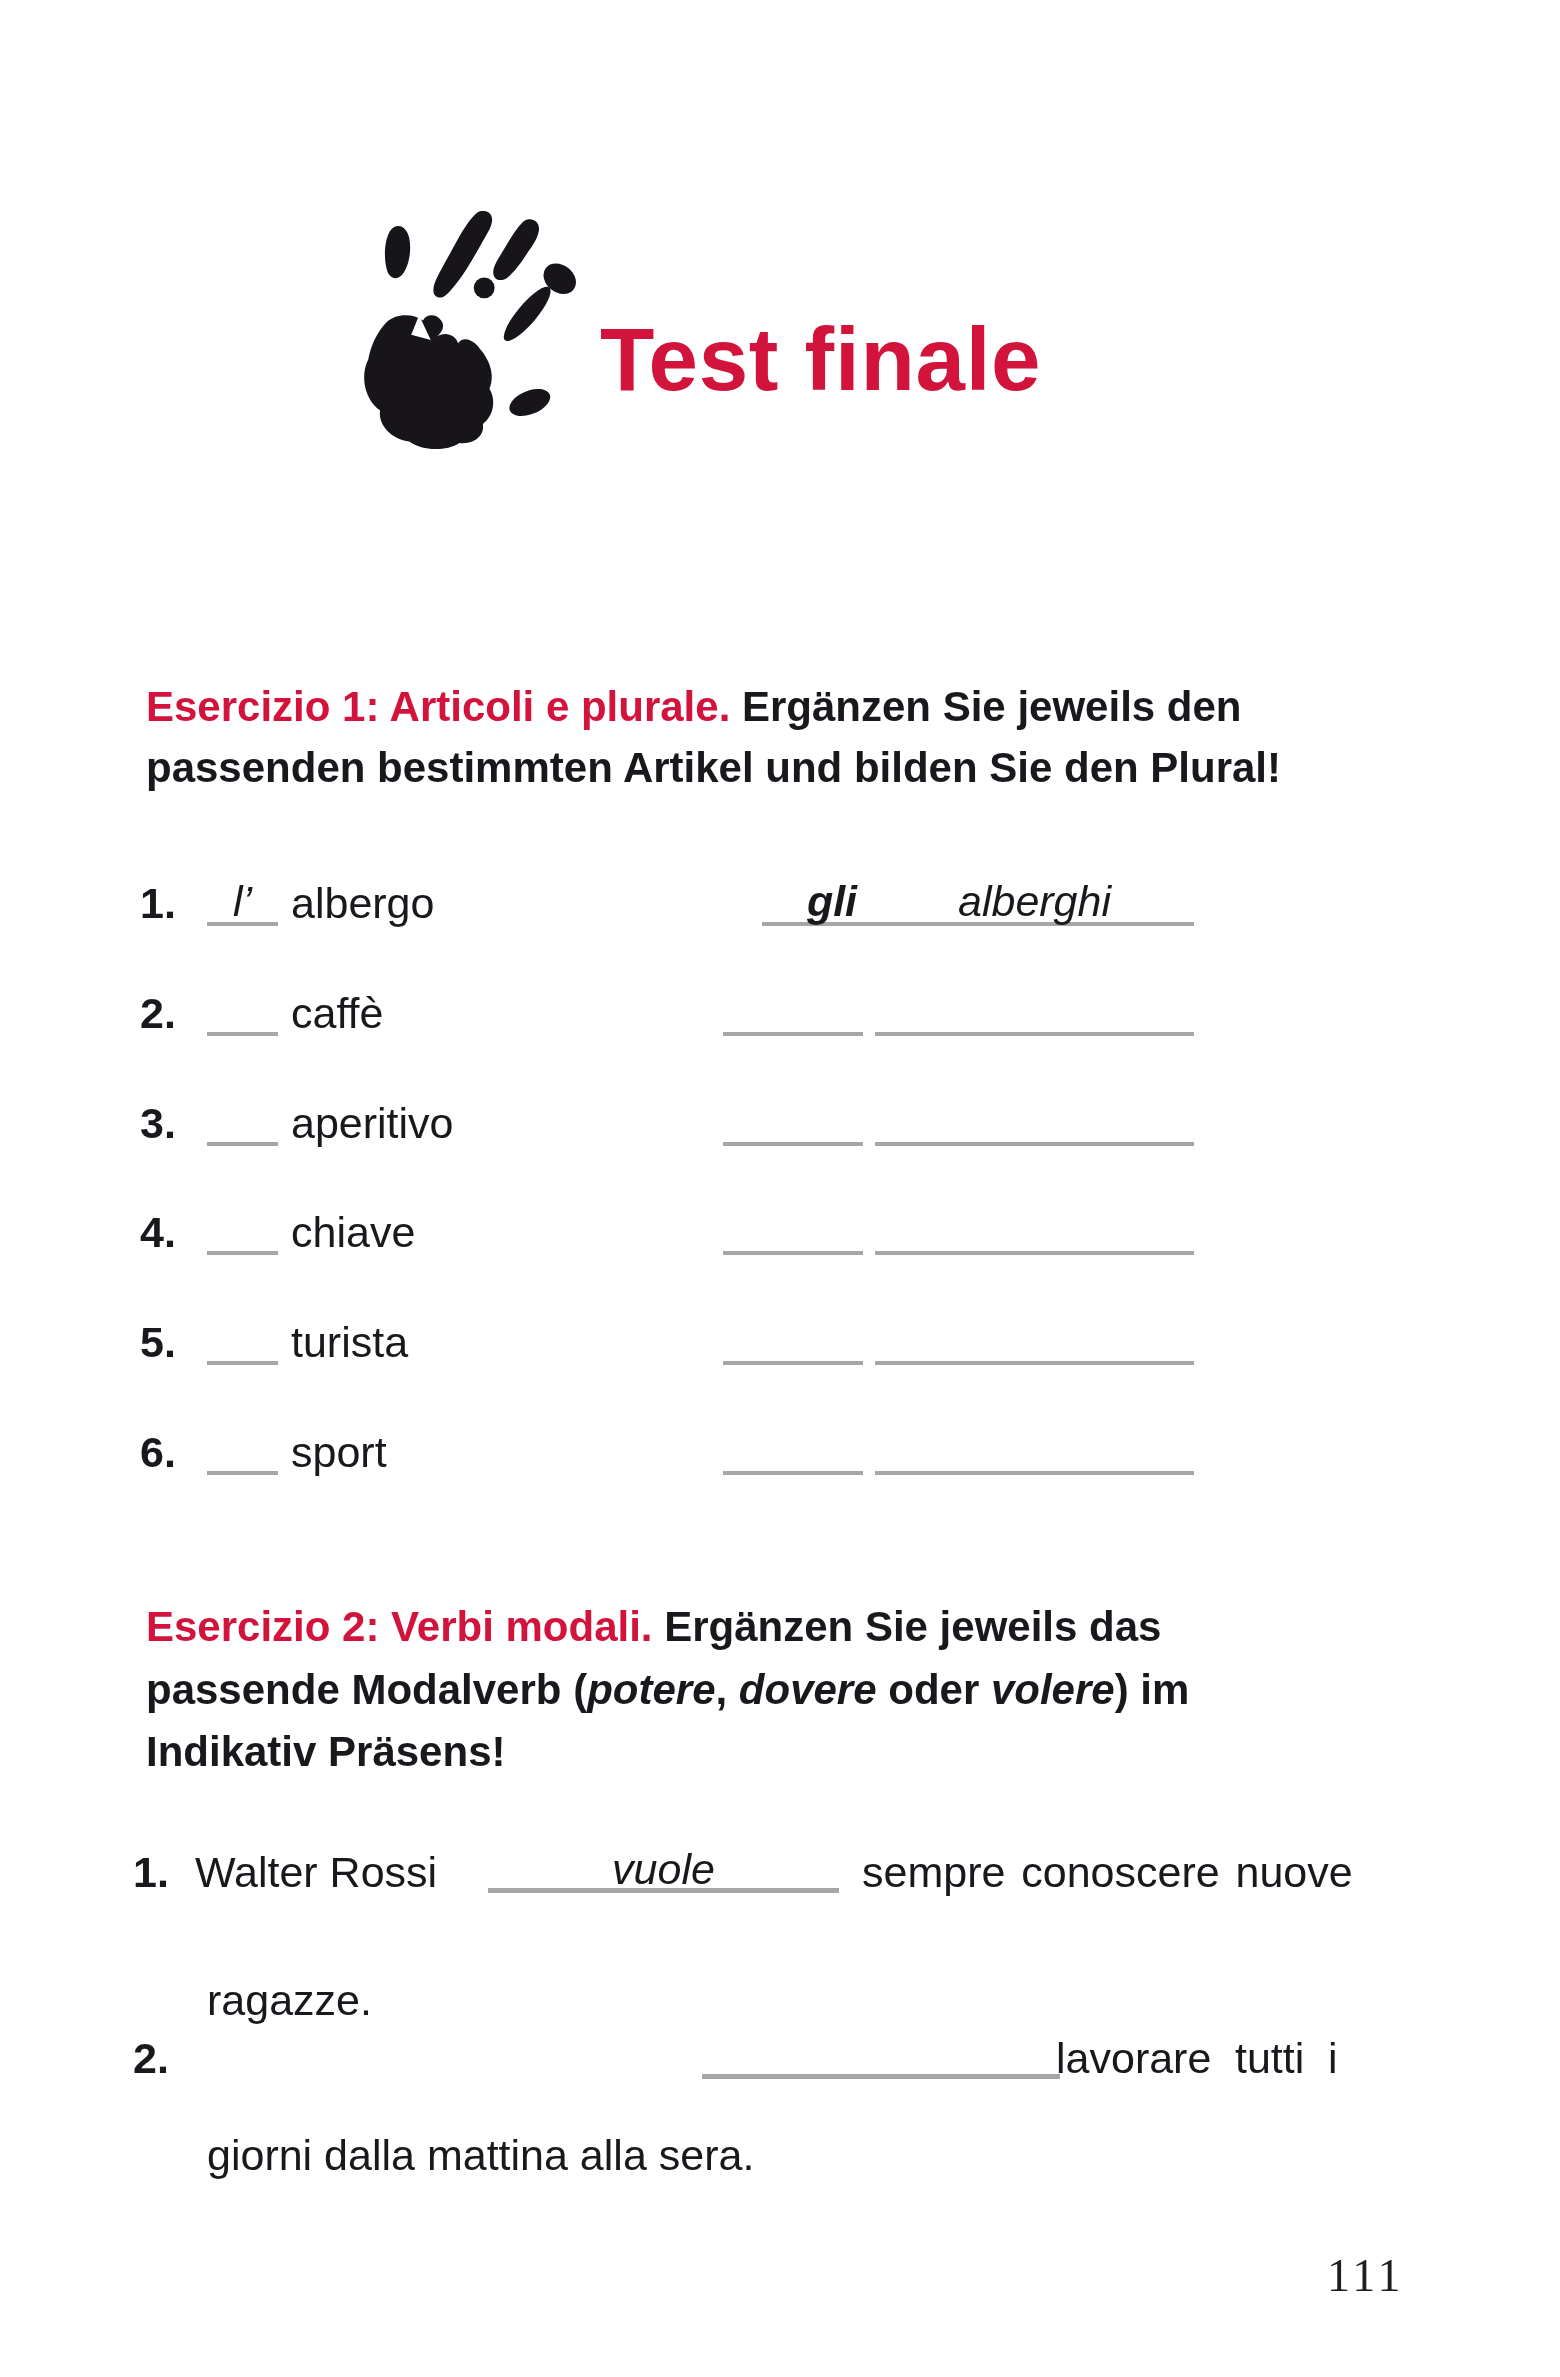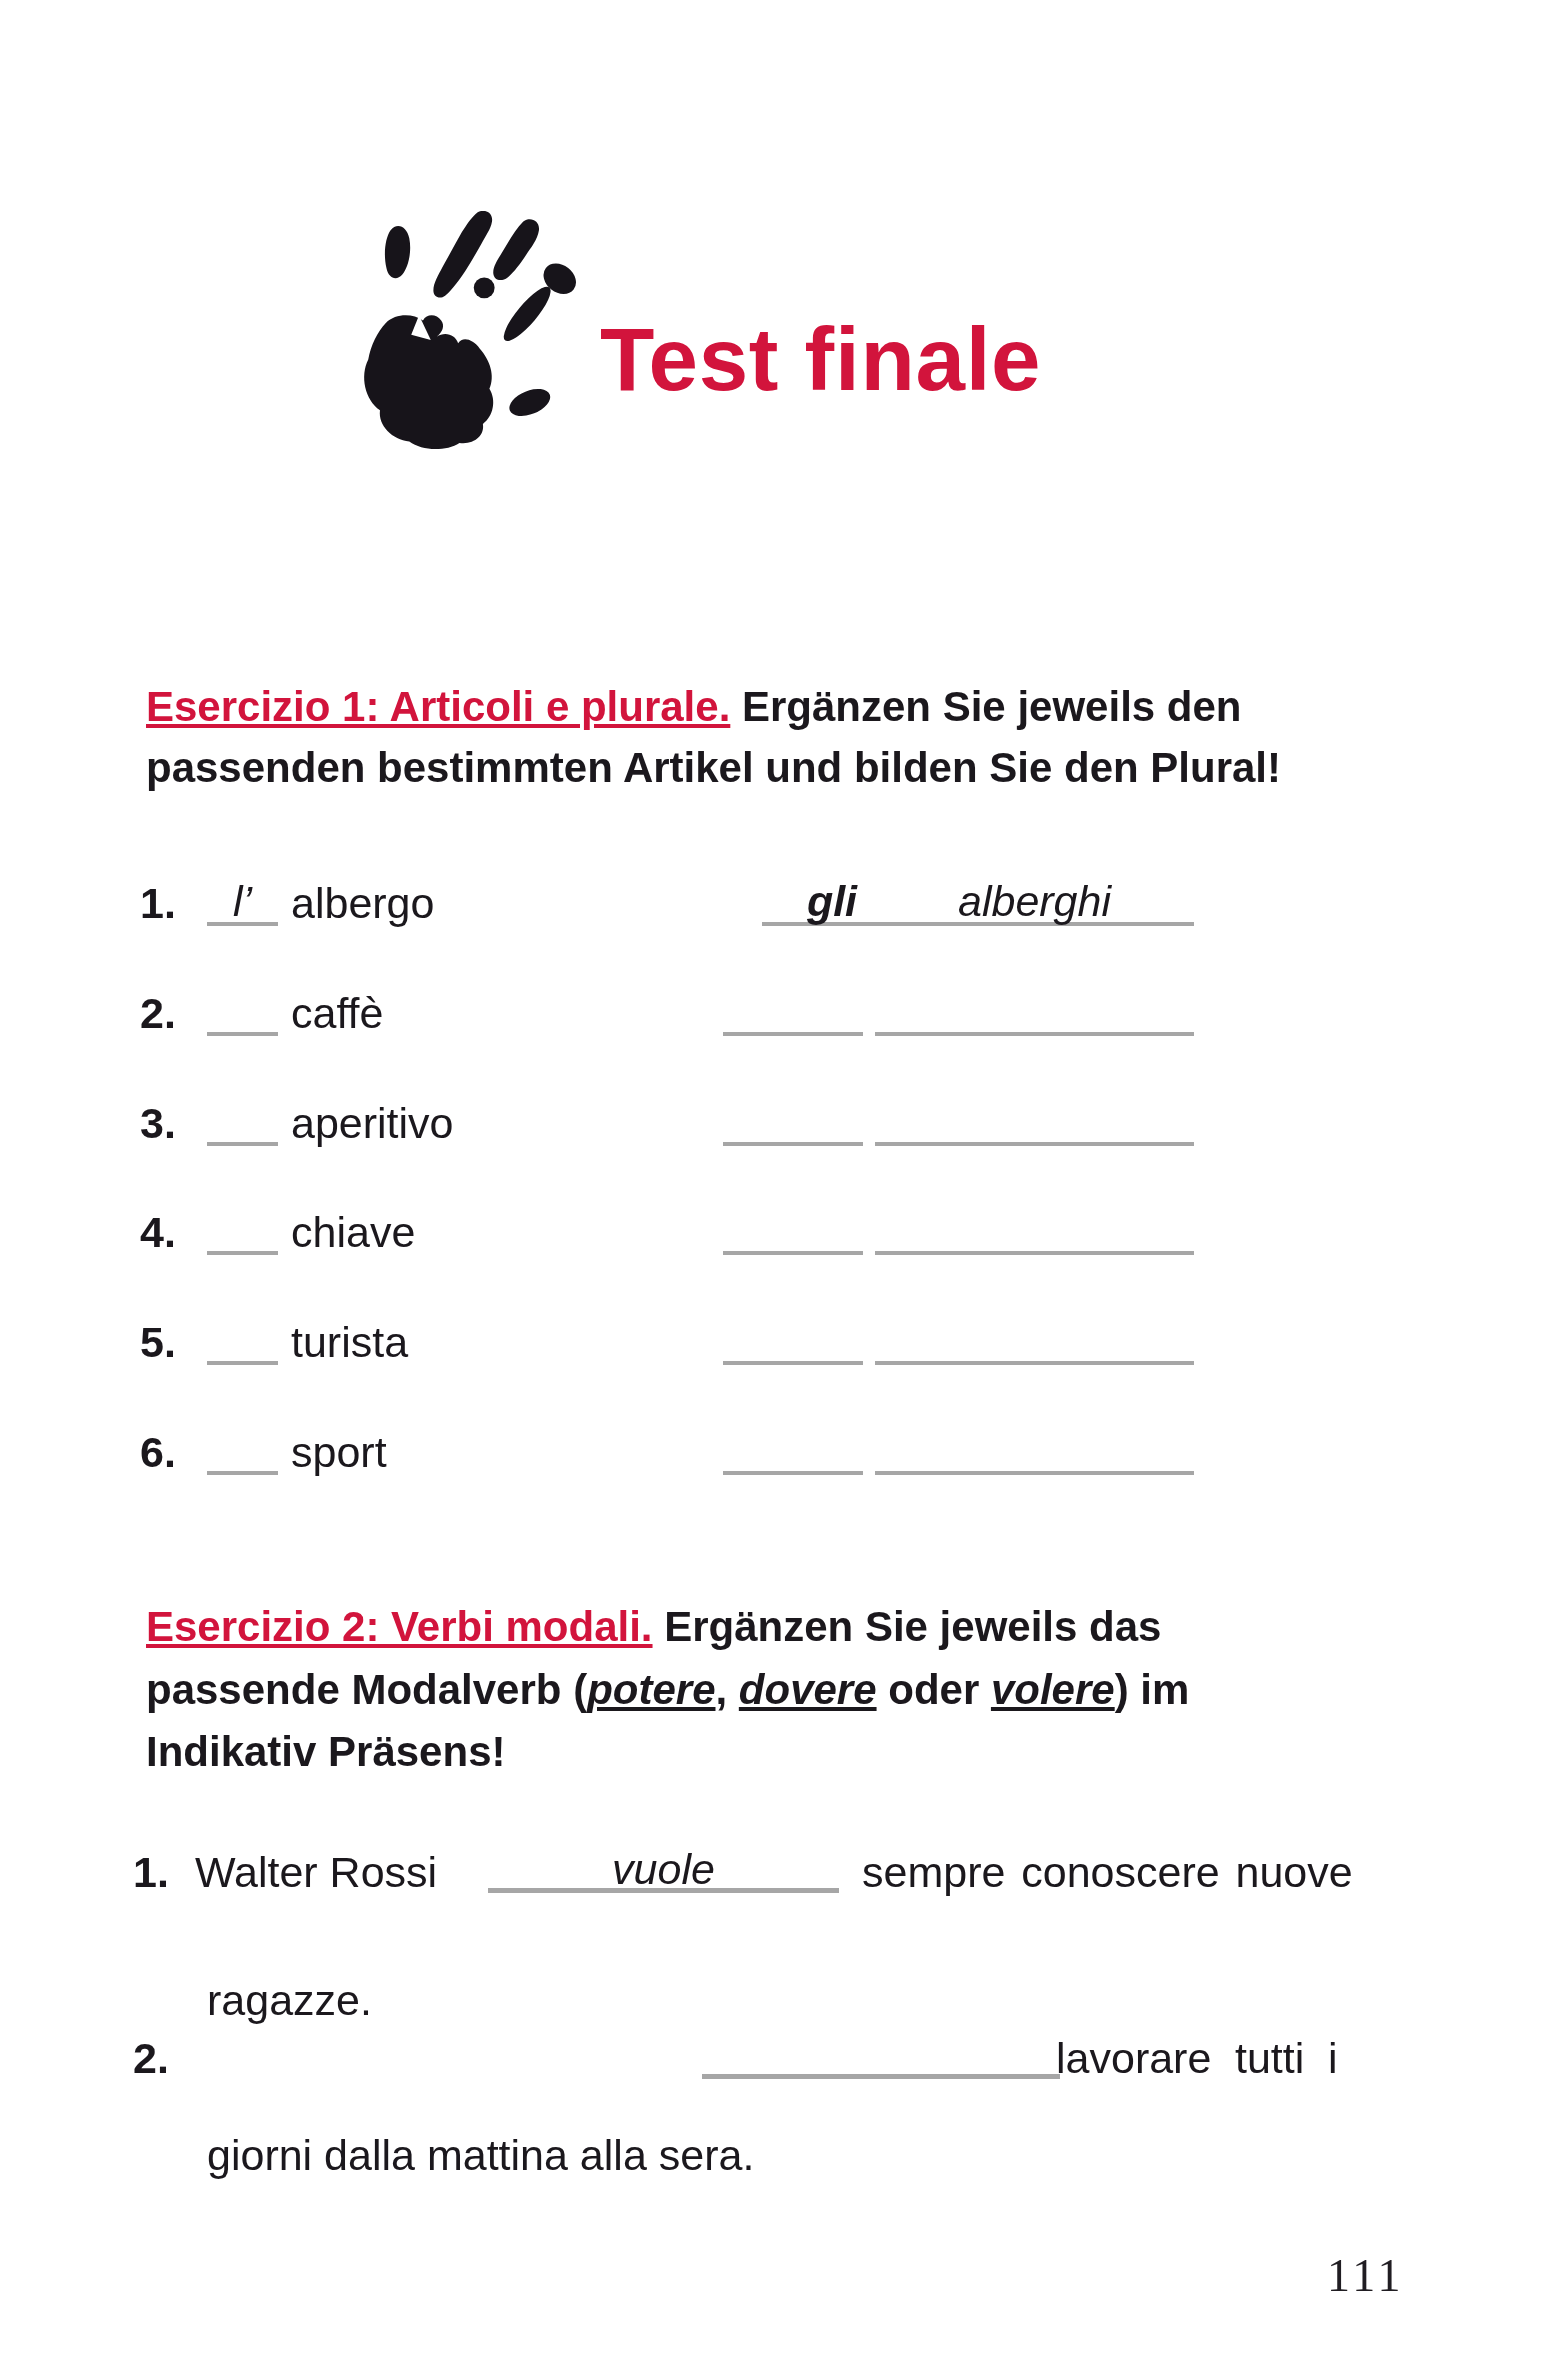"Esercizio 1: Articoli e plurale." .h-red { text-decoration: underline -> none }
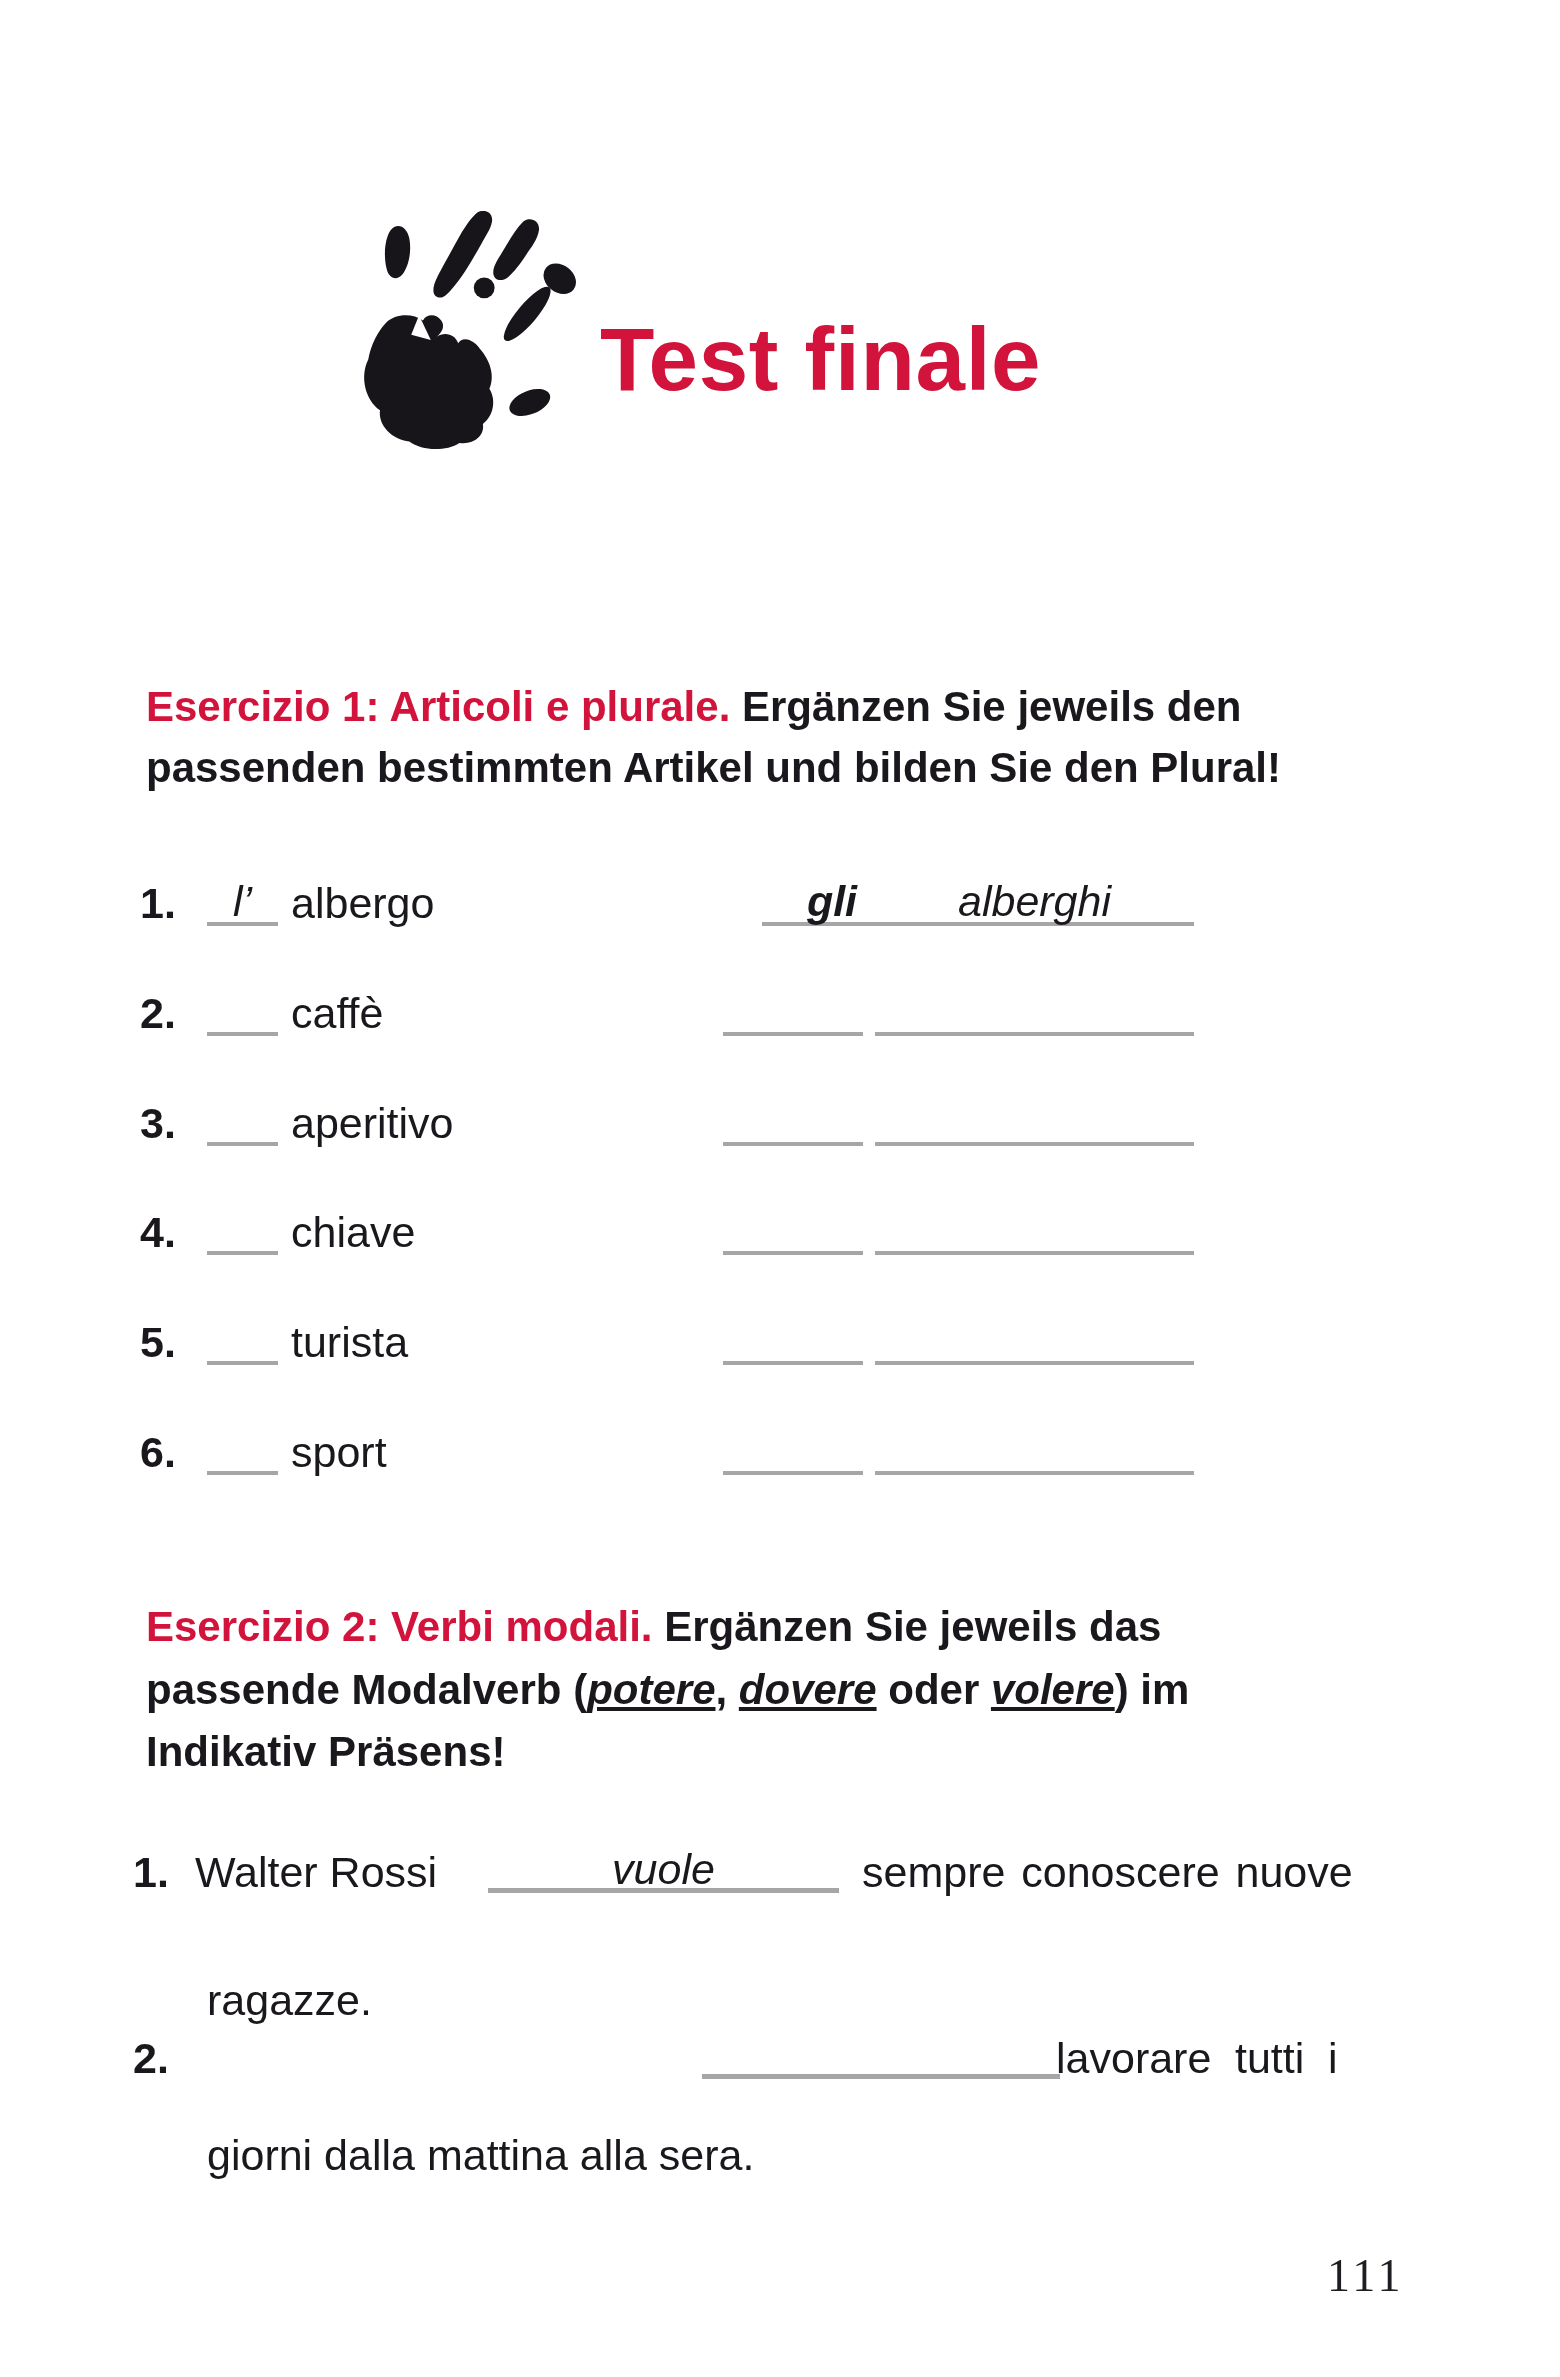"potere" .h-black i { text-decoration: underline -> none }
